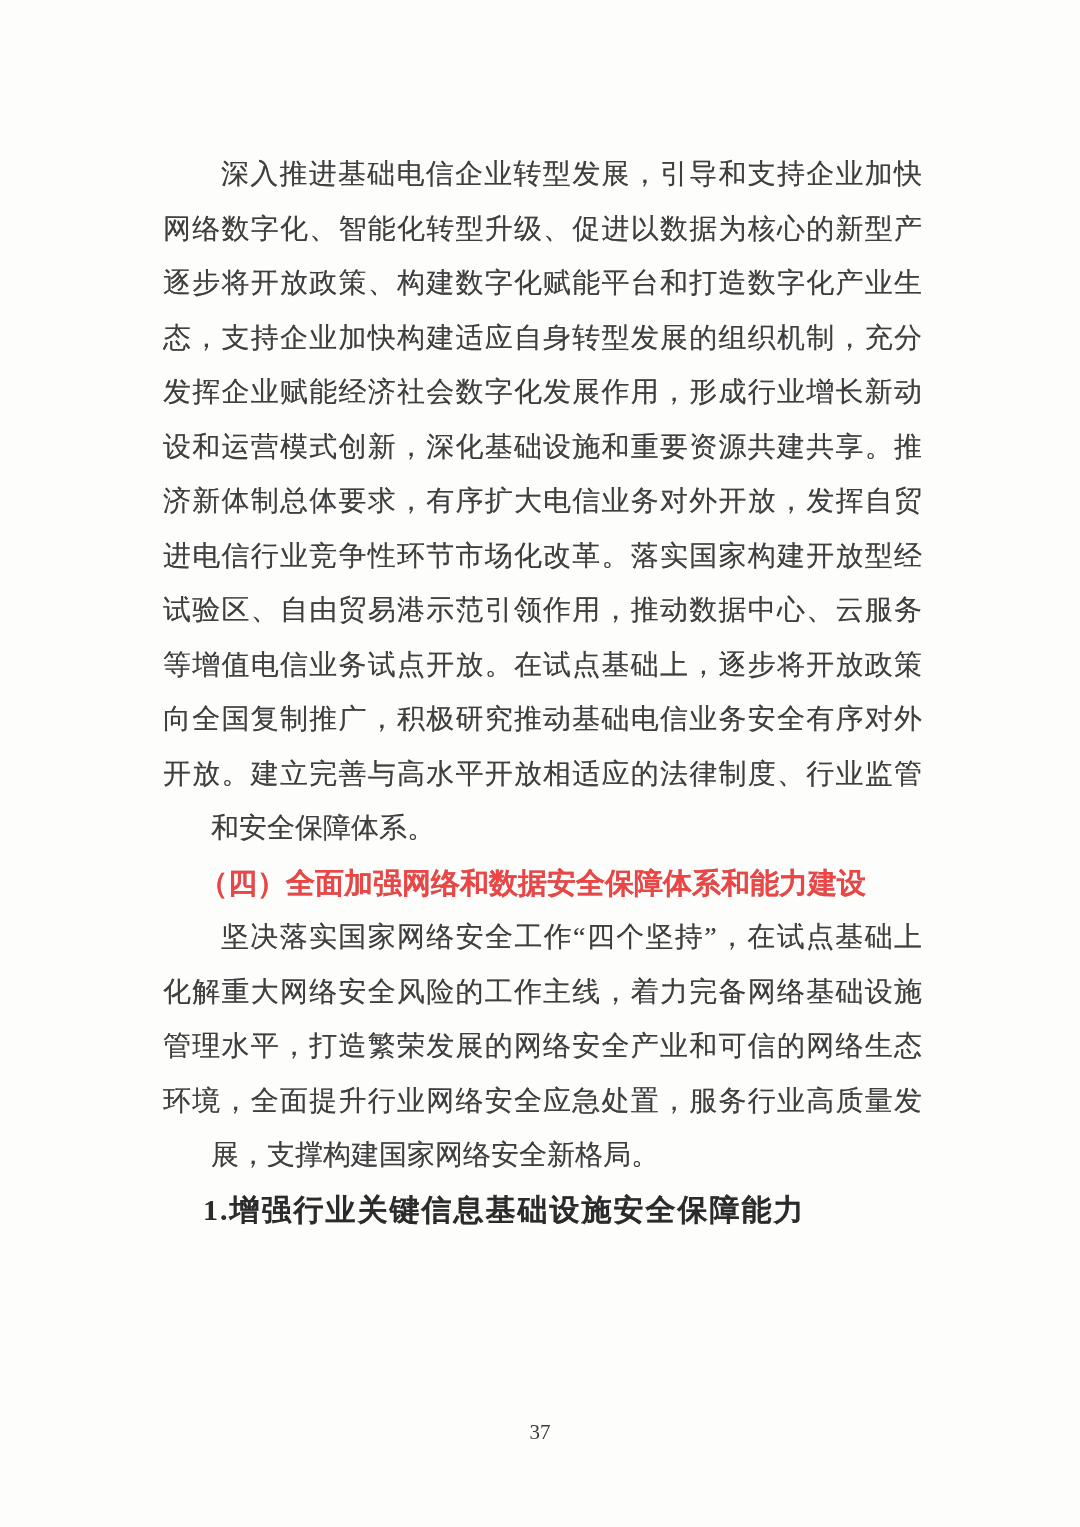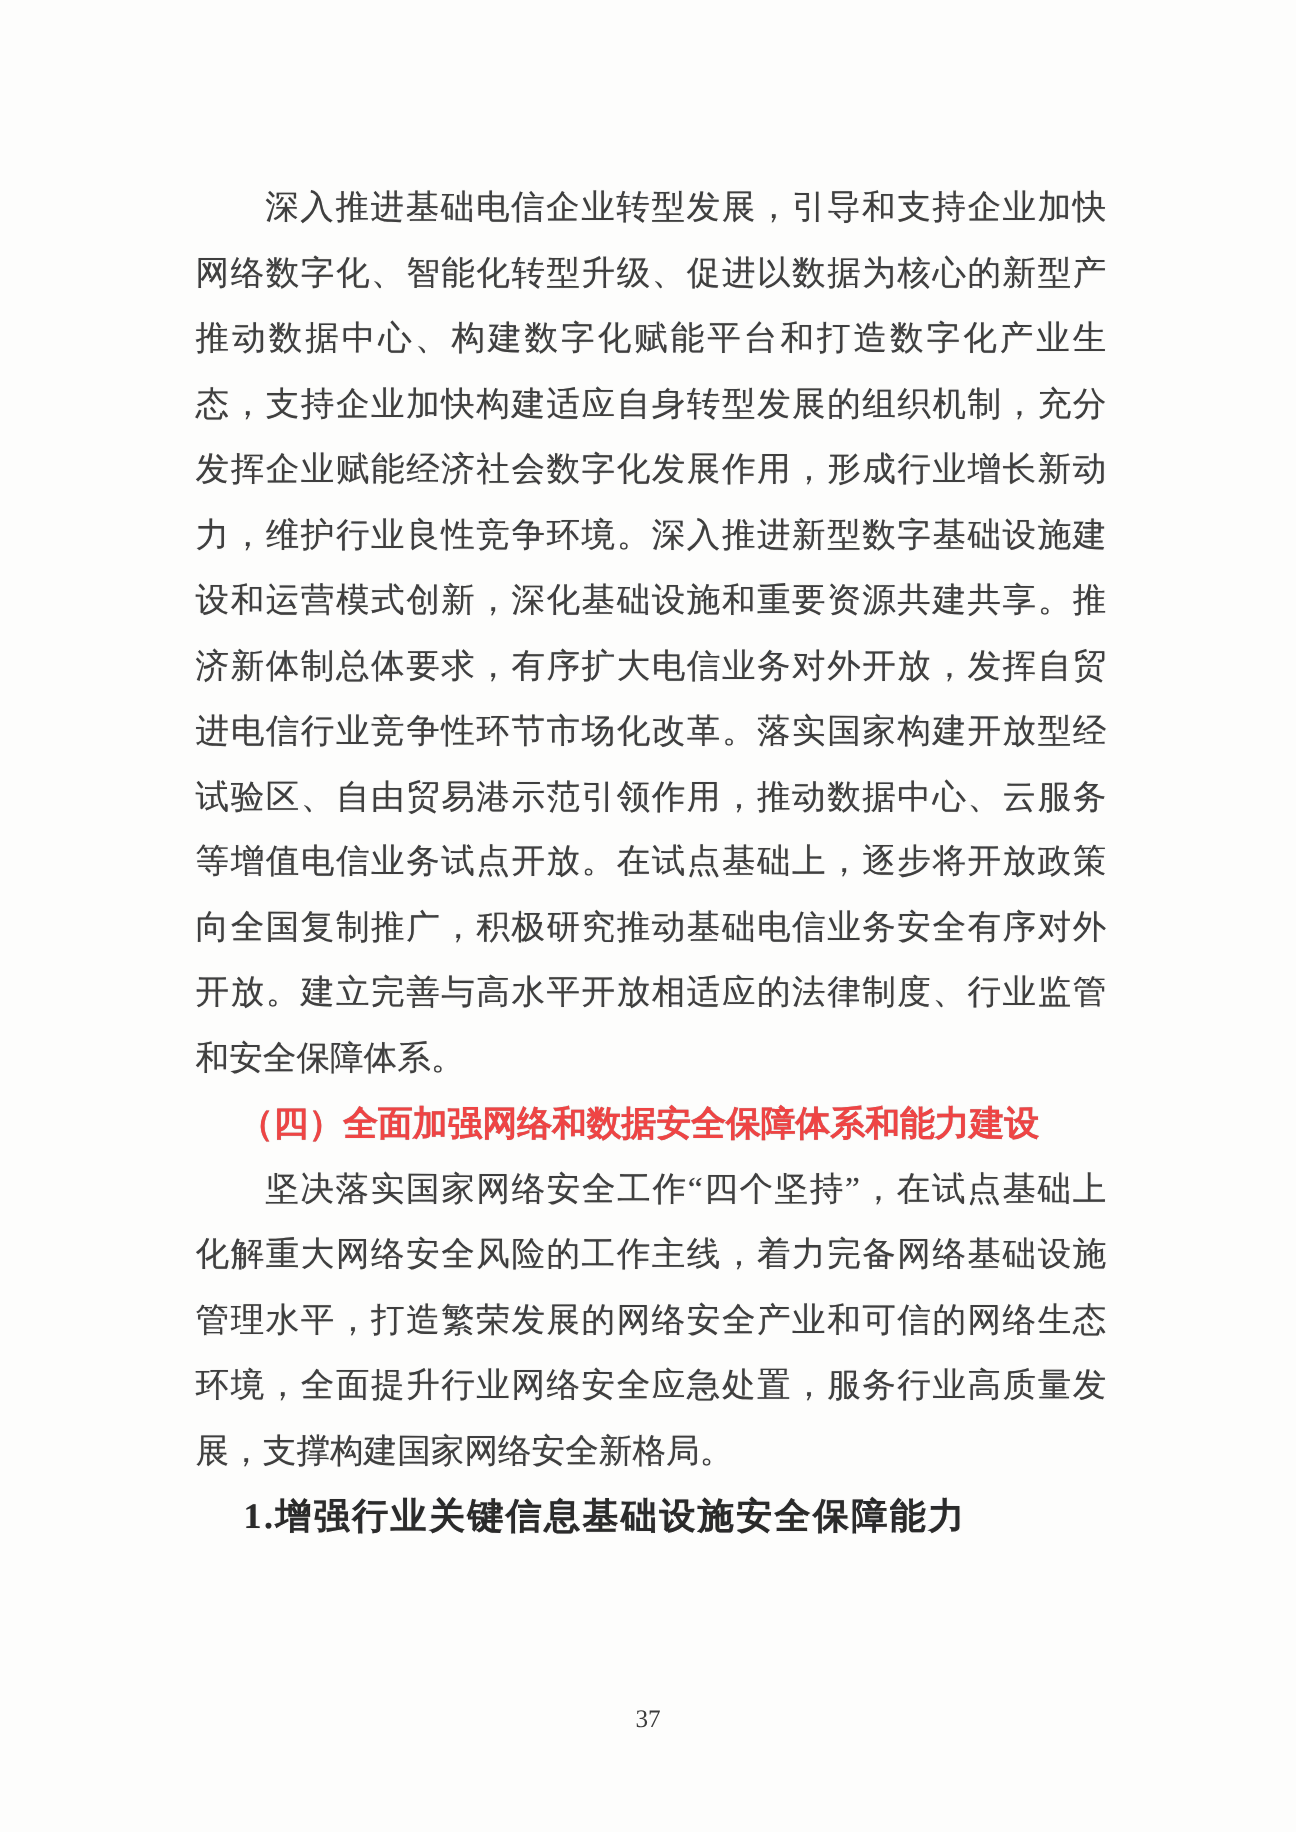"推动数据中心、构建数字化赋能平台和打造数字化产业生" div.line { text: 推动数据中心 -> 逐步将开放政策 }
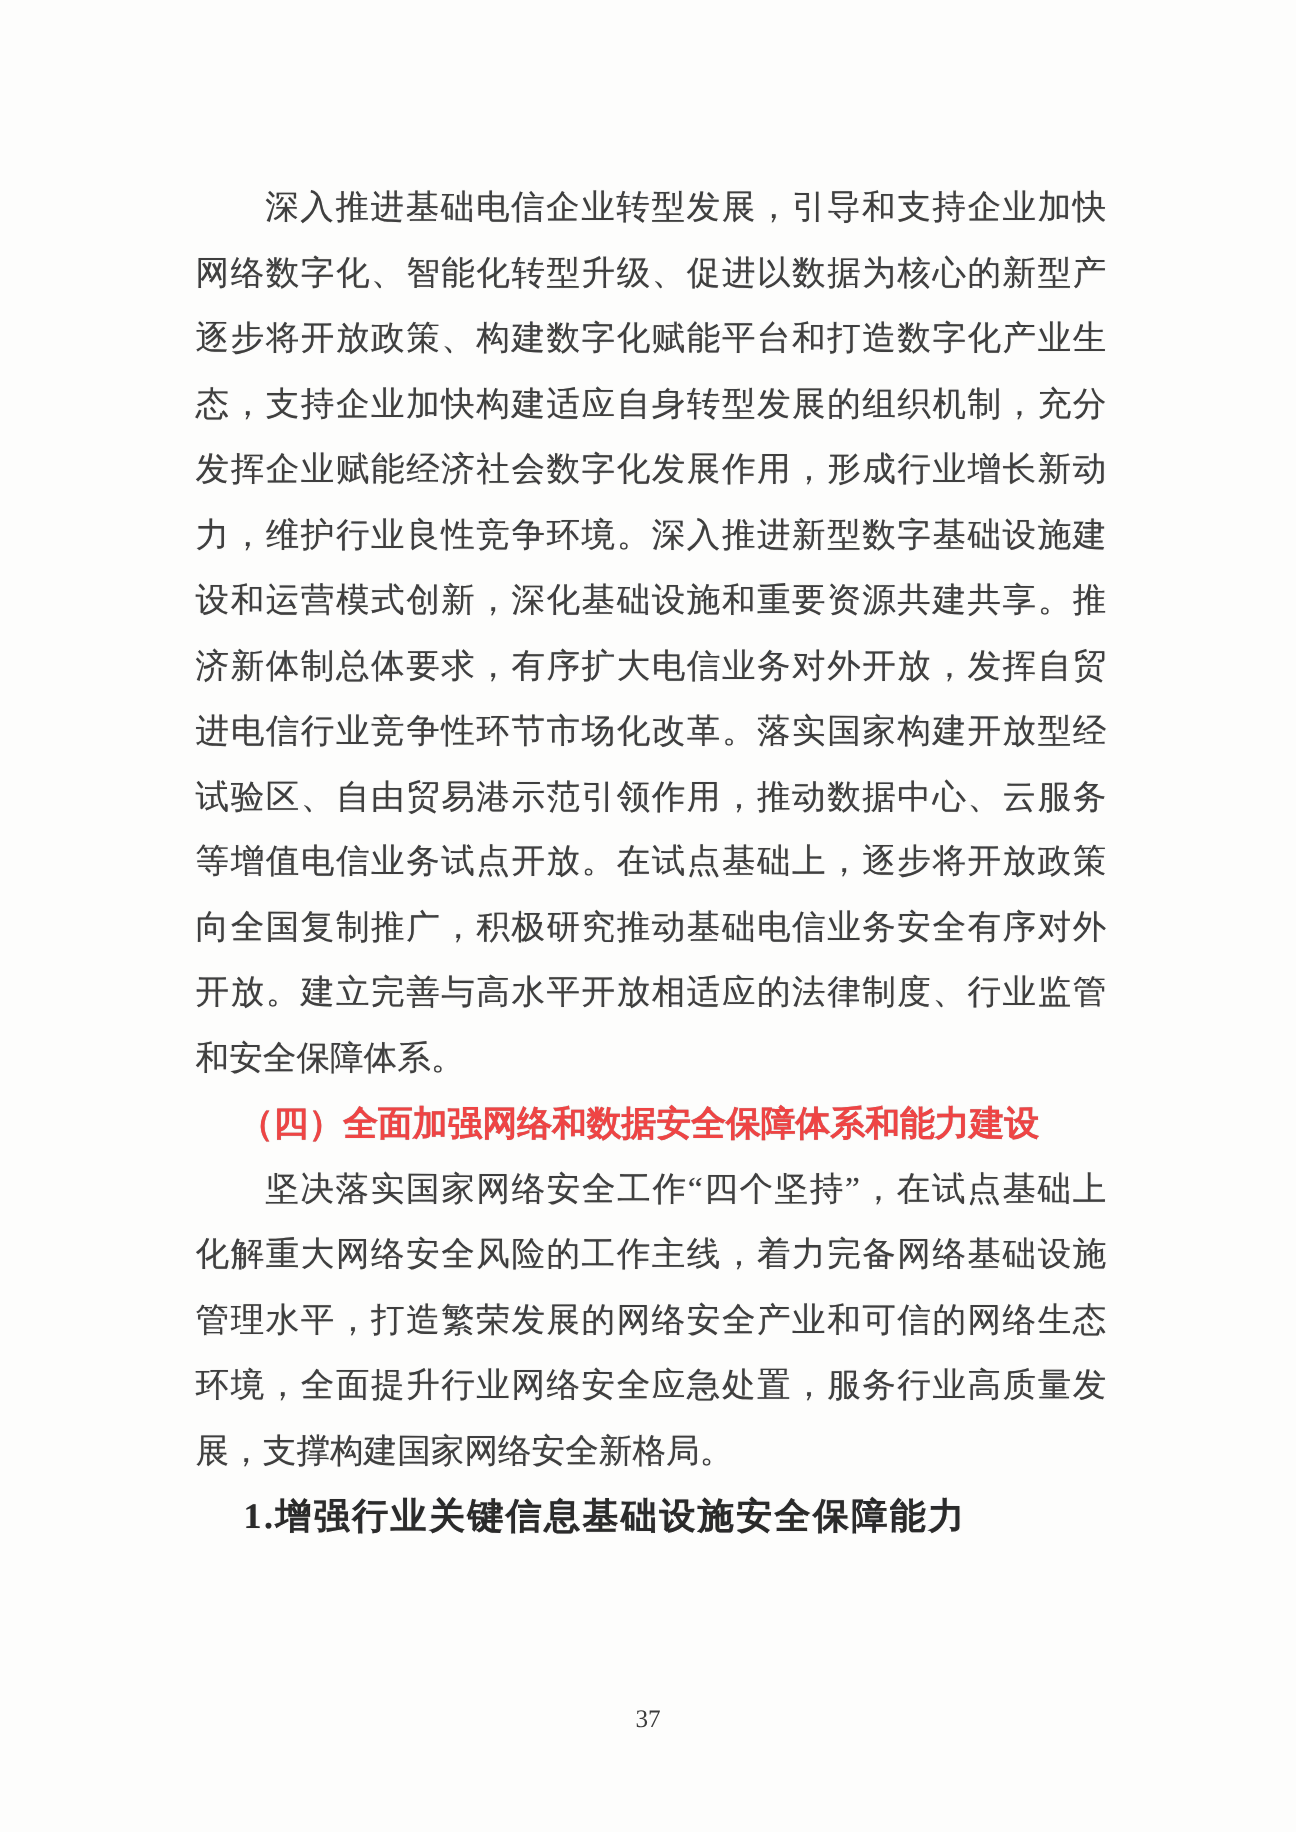"力，维护行业良性竞争环境。深入推进新型数字基础设施建" div.line { html: <div>力，维护行业良性竞争环境。深入推进新型数字基础设施建</div> -> none }
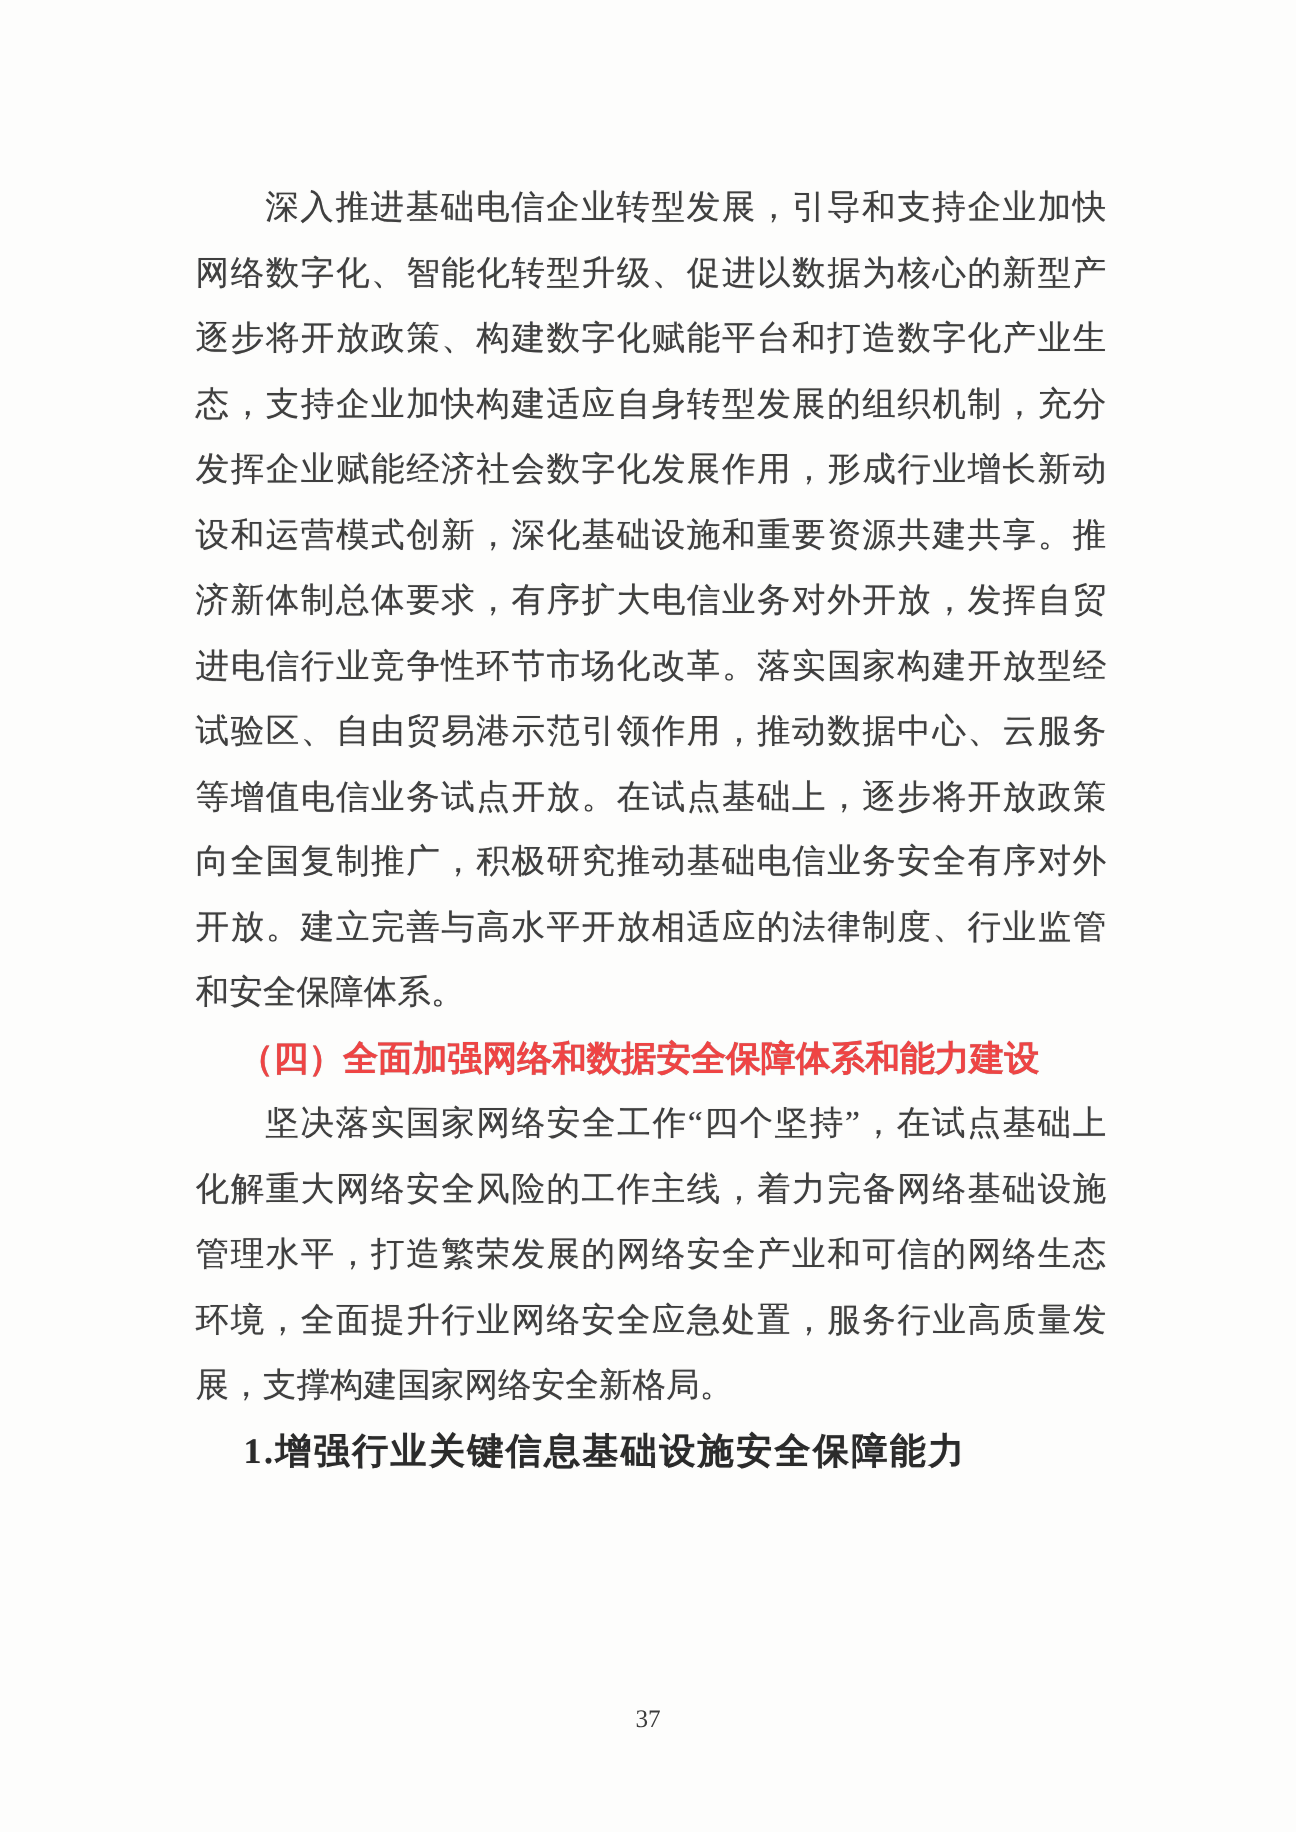"和安全保障体系。" .line.short { margin-left: none -> 48px }
